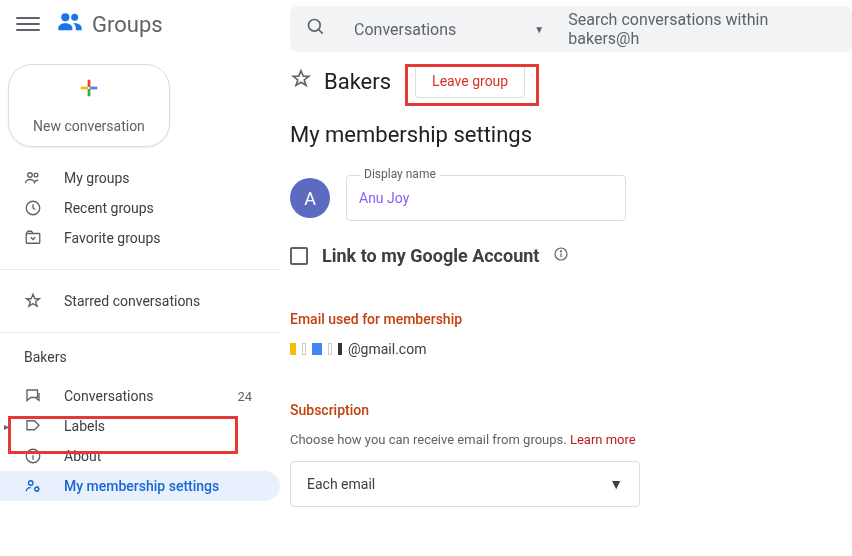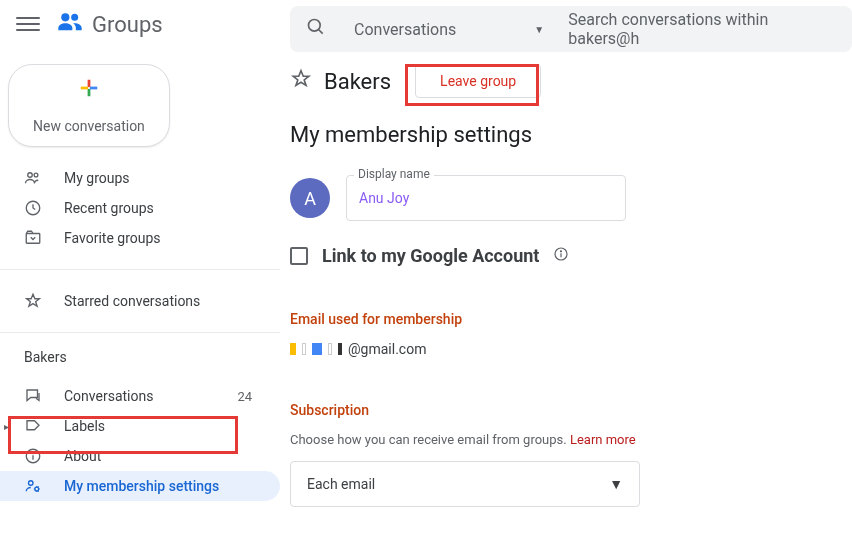"Leave group" .leave-btn { padding: 8px 24px -> 8px 16px }
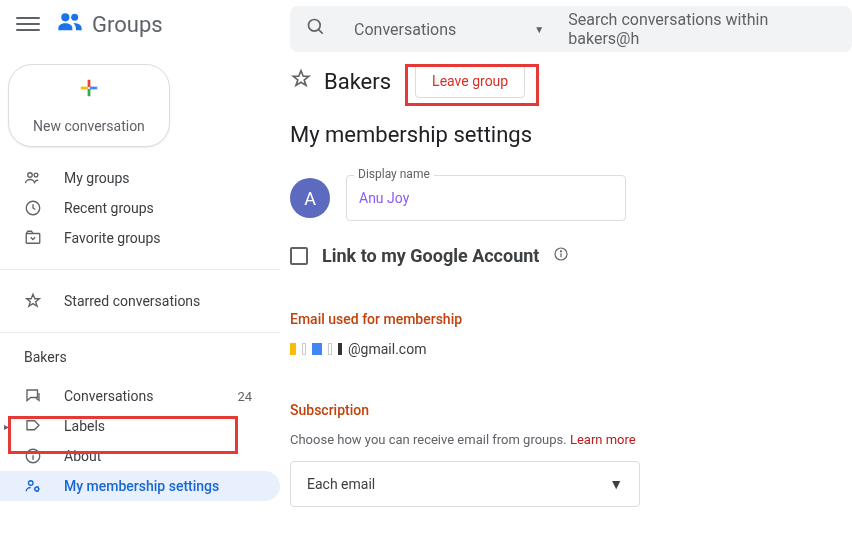"Display name" .input-label { left: 8px -> 14px }
